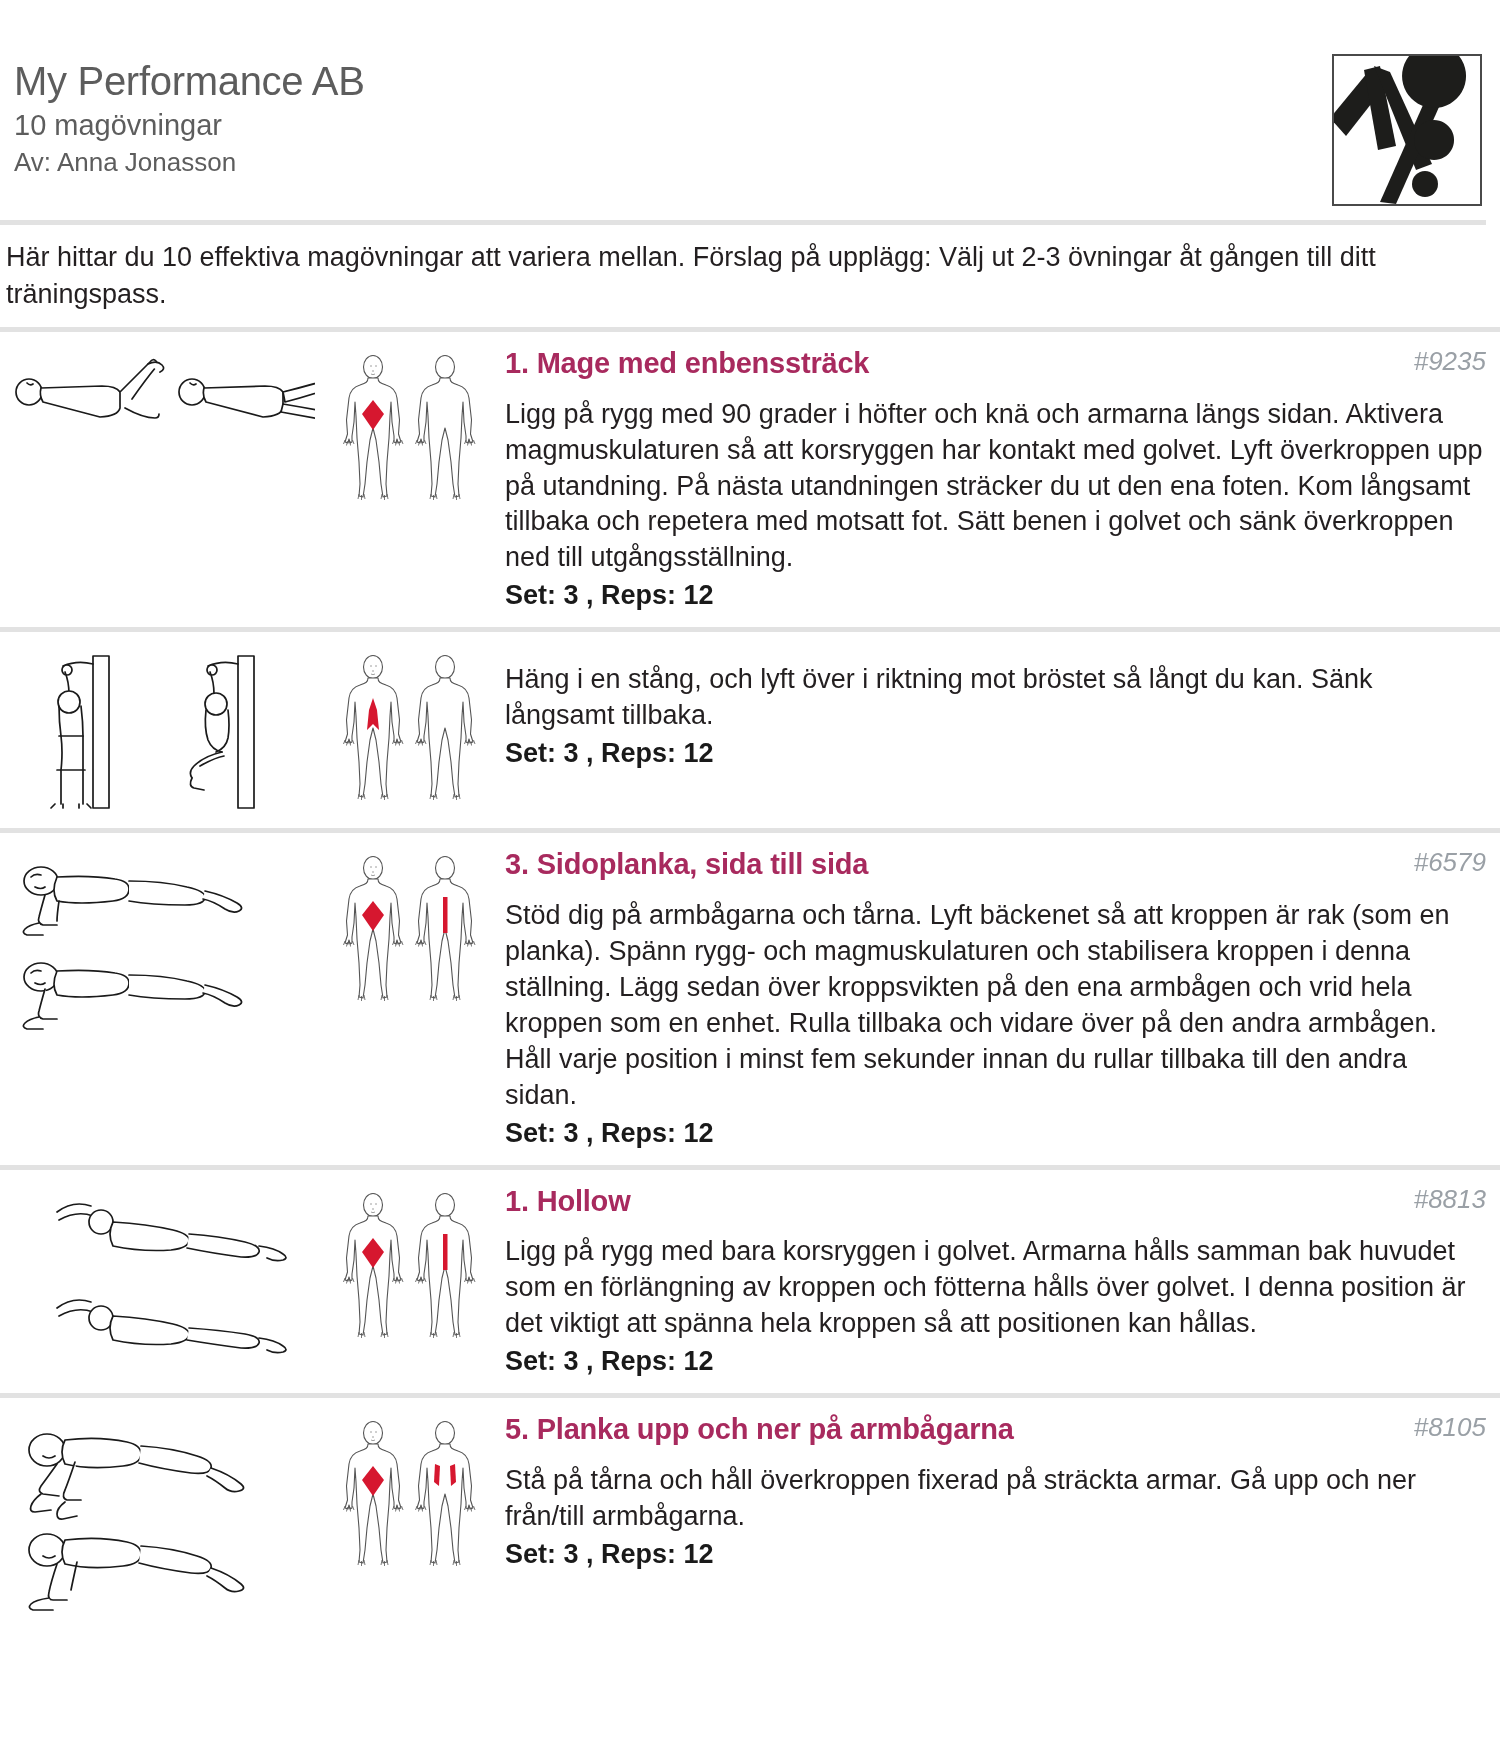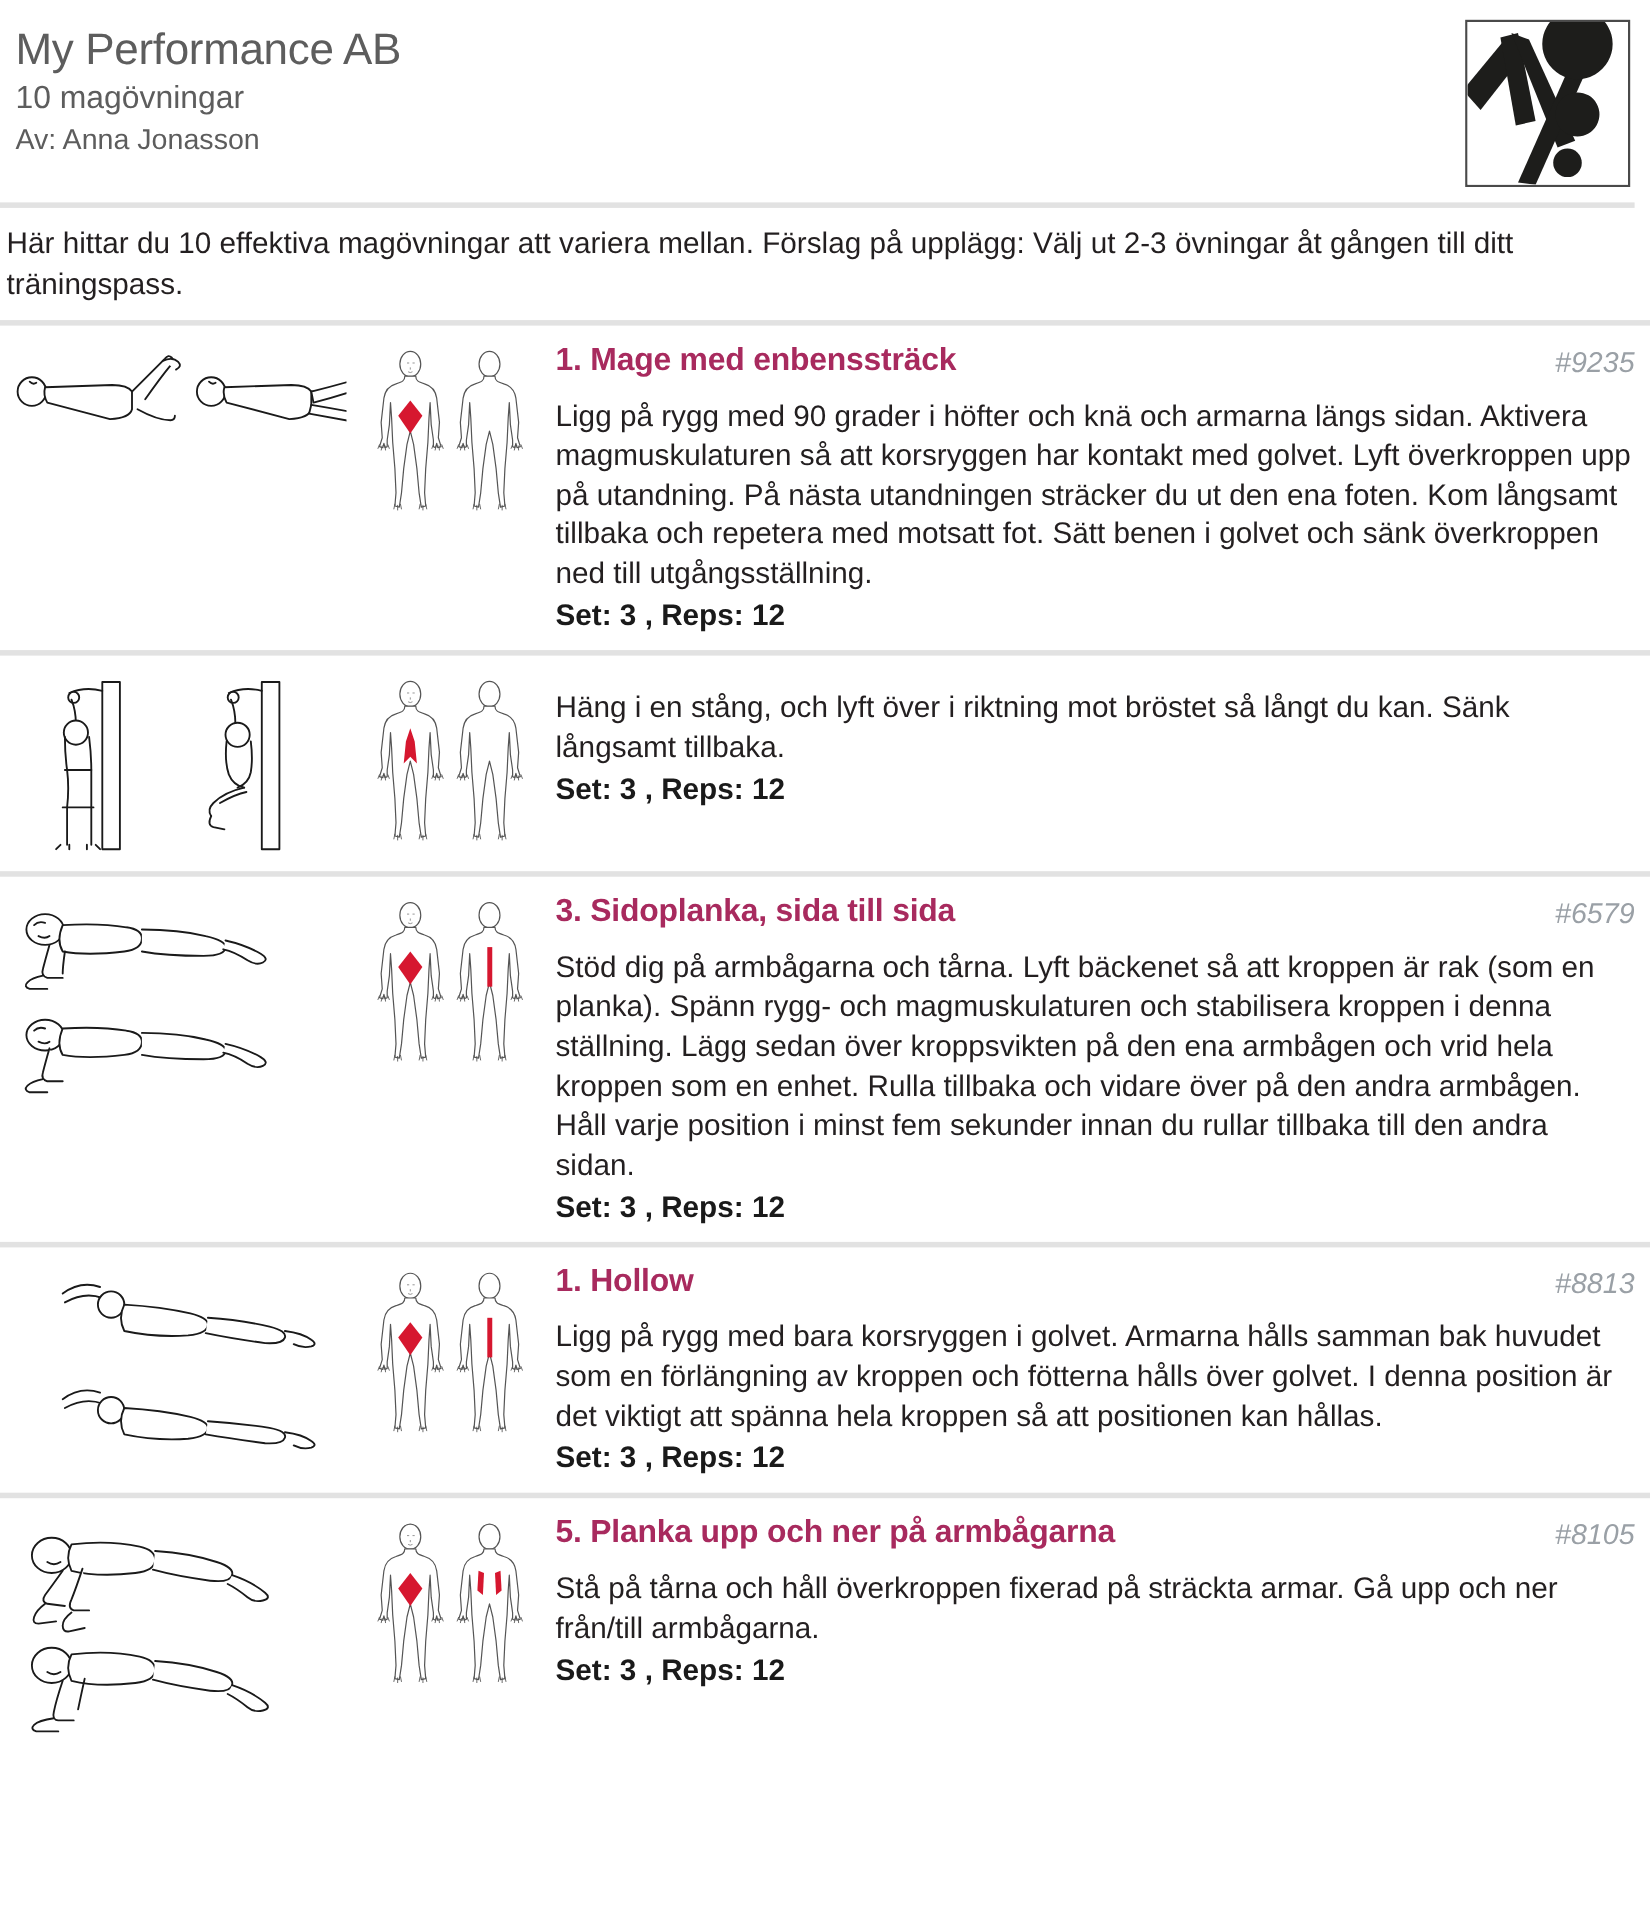"My Performance AB" .header { margin-top: none -> 36px }
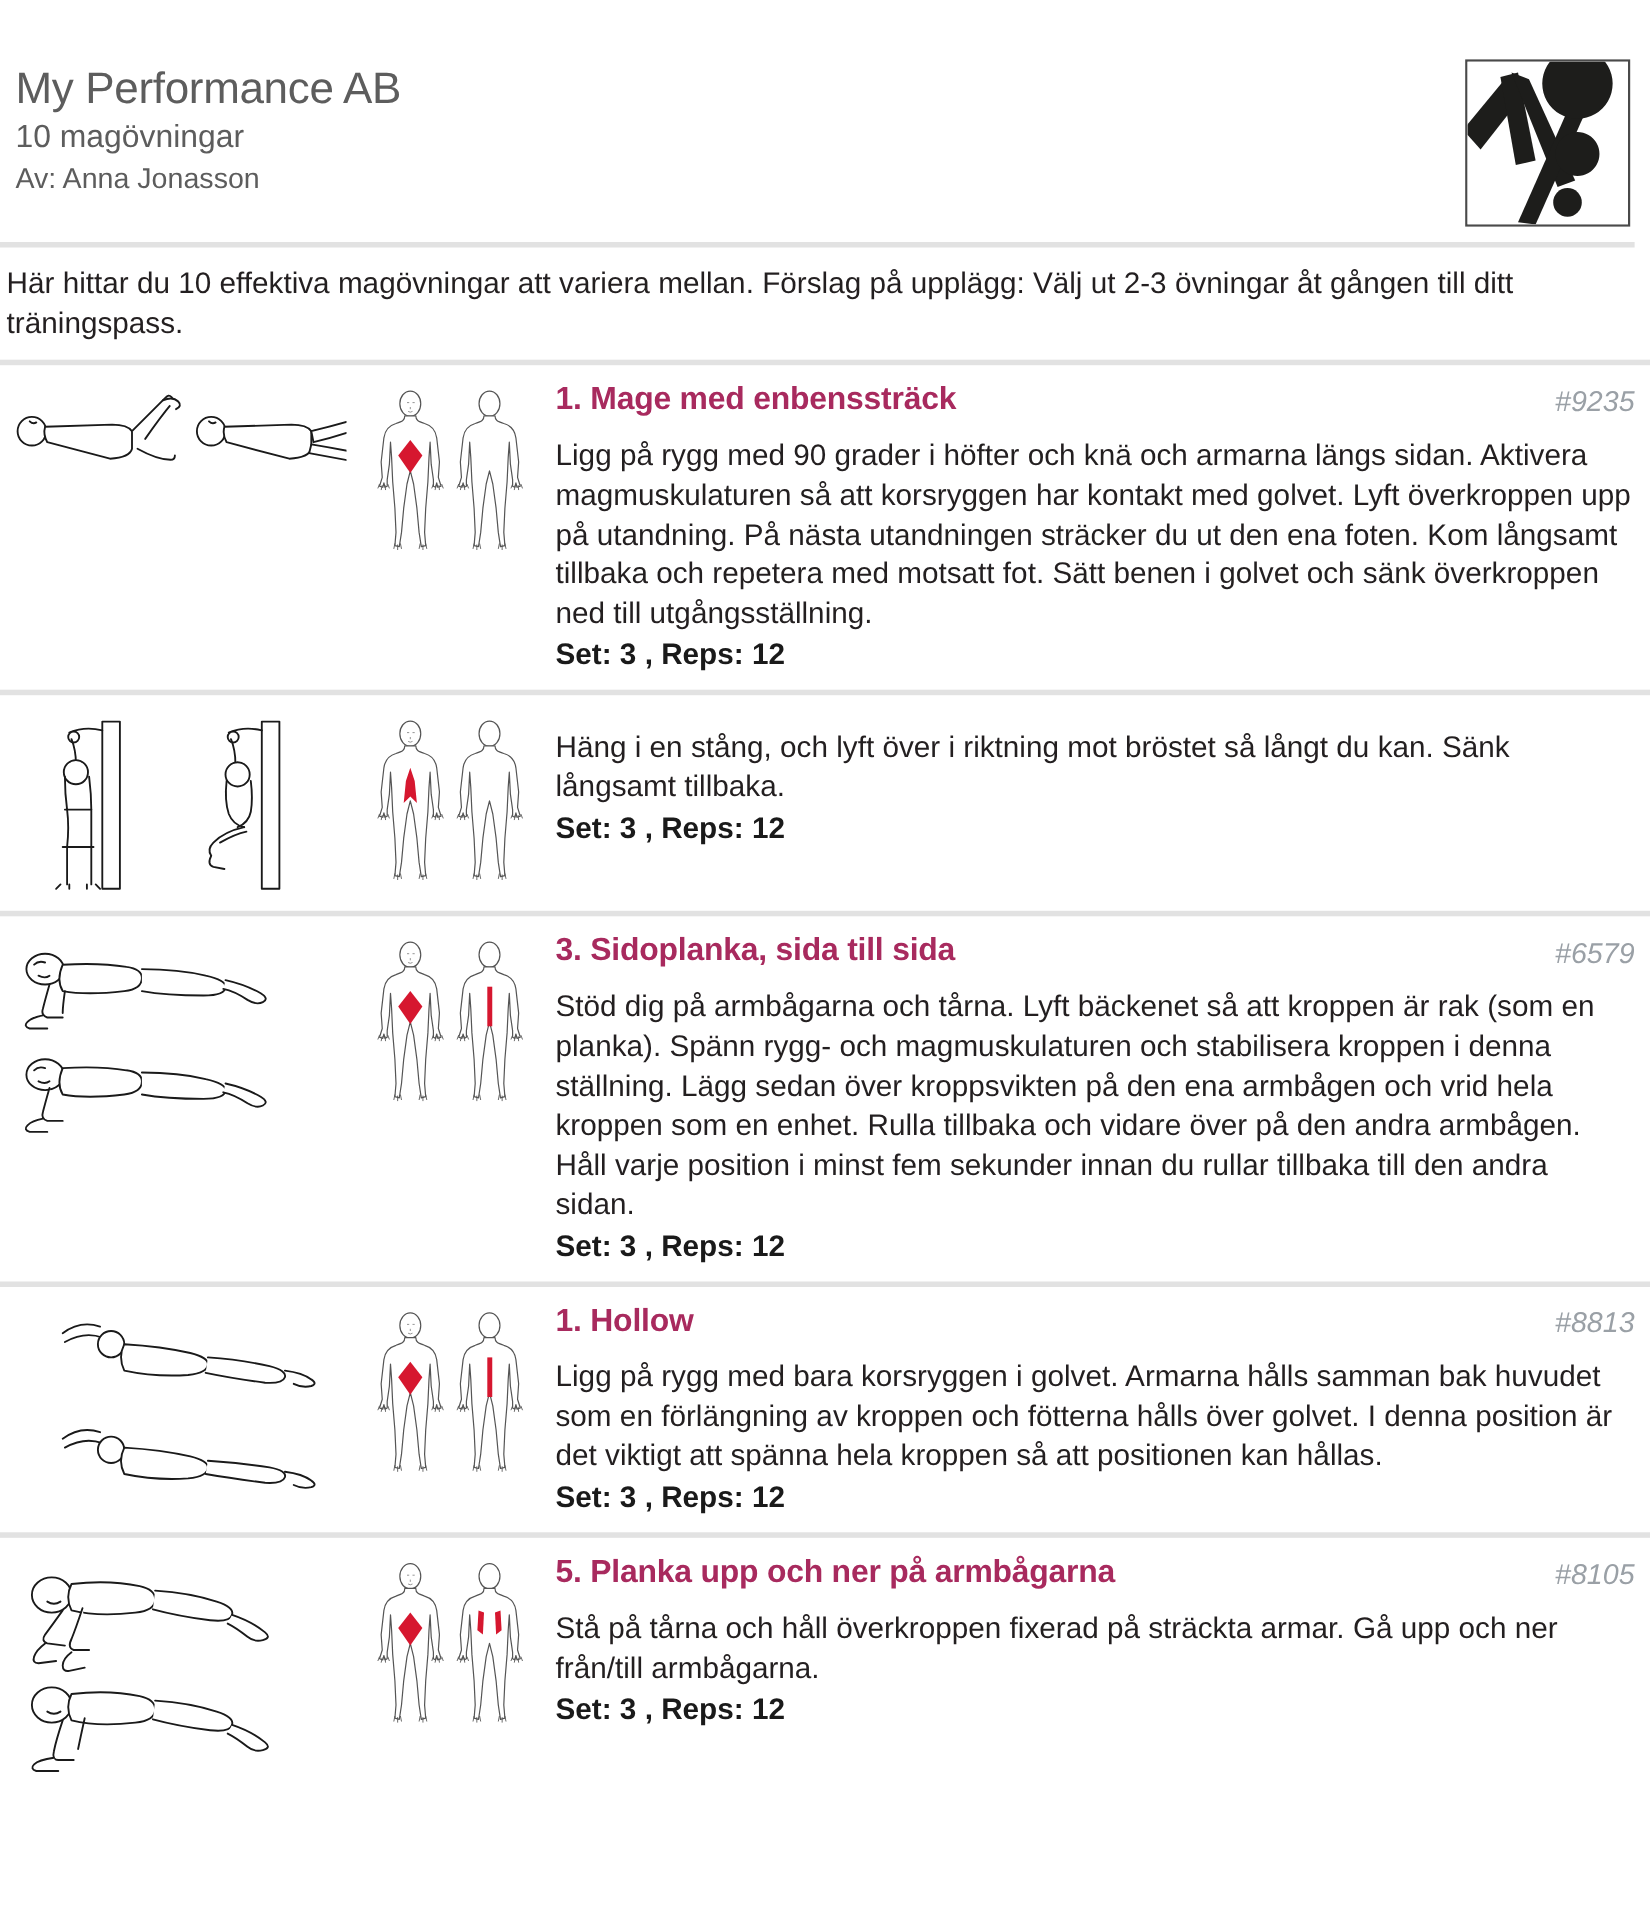"1. Mage med enbenssträck" .ex-head { align-items: flex-end -> flex-start }
